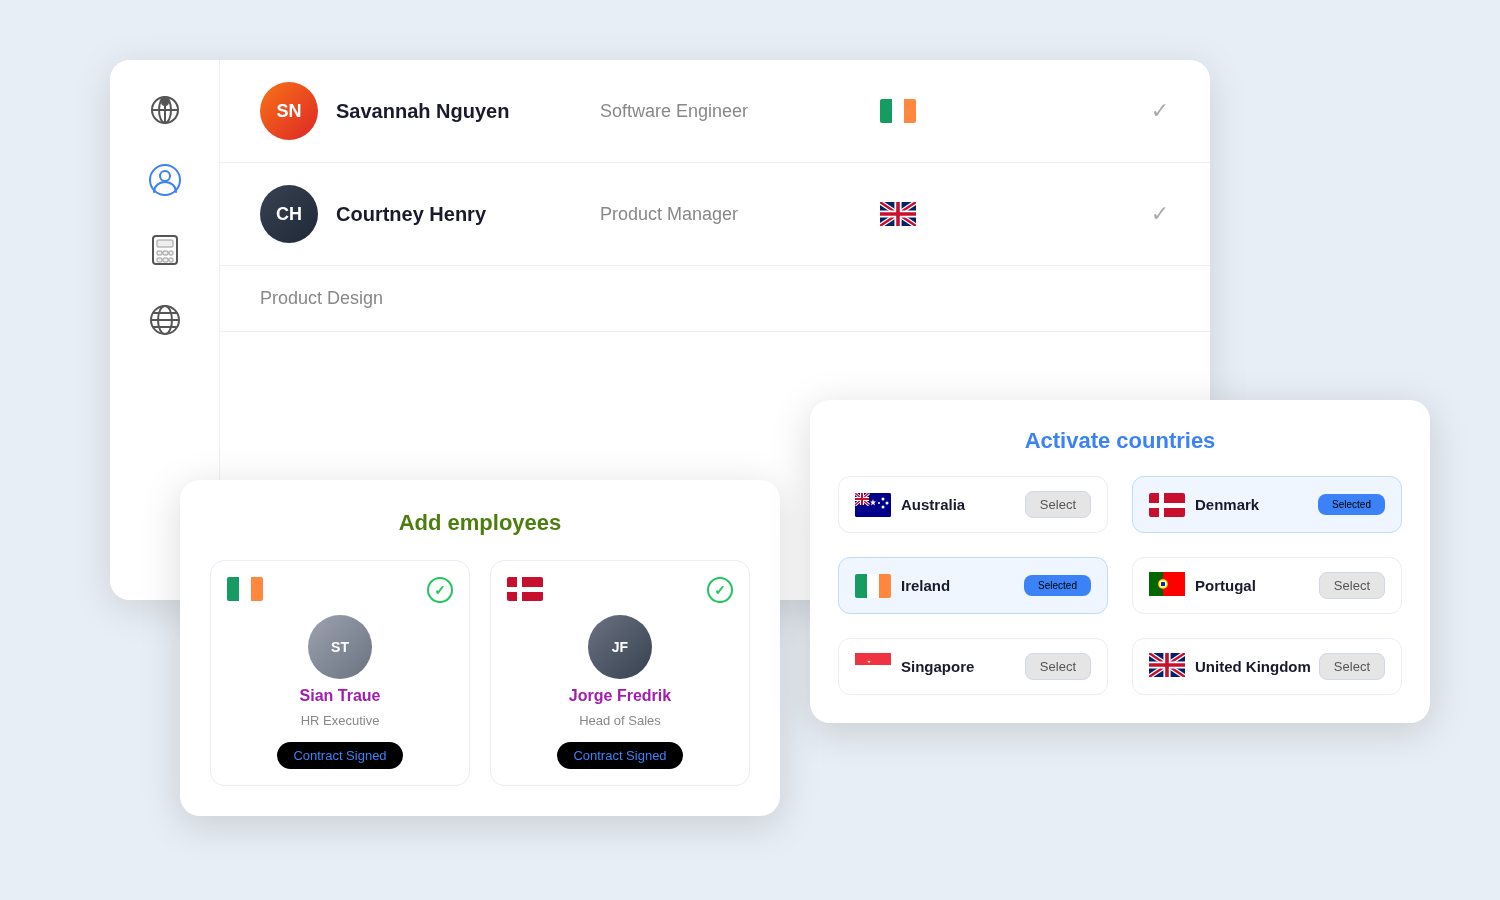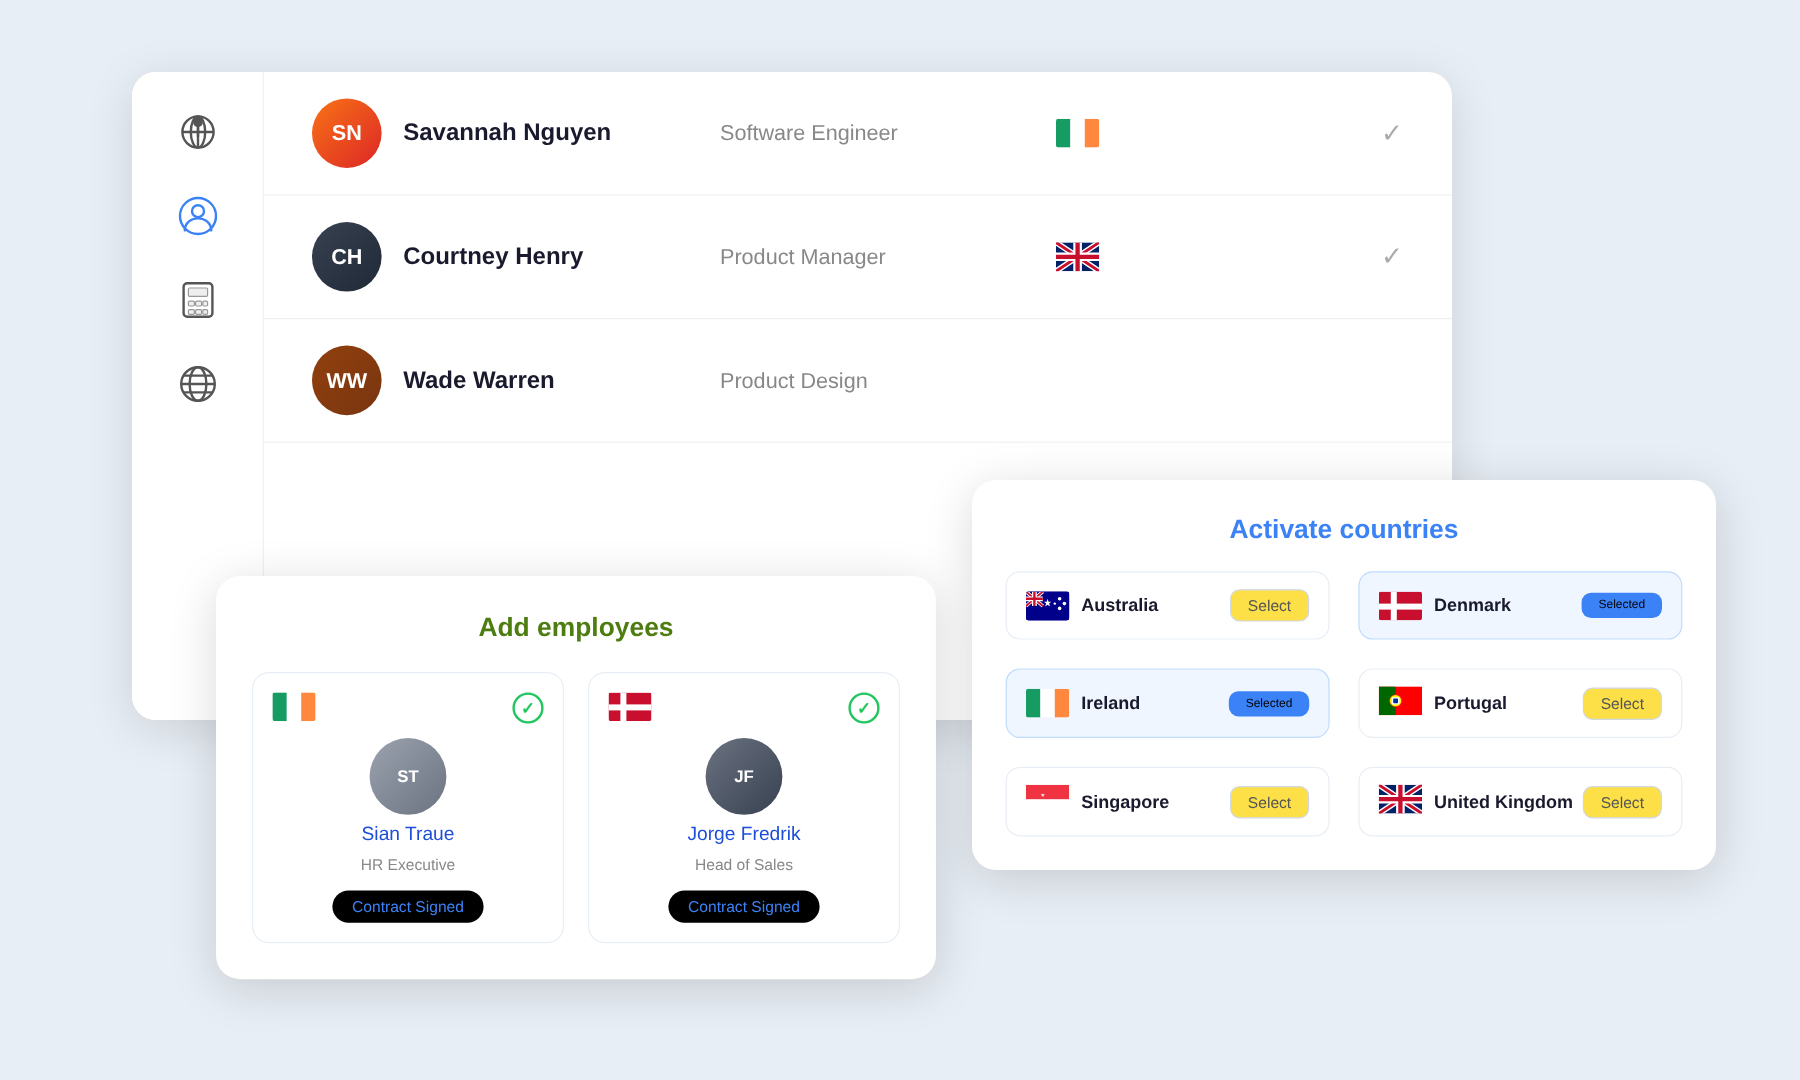"WW" div.employee-name-cell { html: <div> <div> <div>WW</div> </div> <span>Wade Warren</span> </div> -> none }
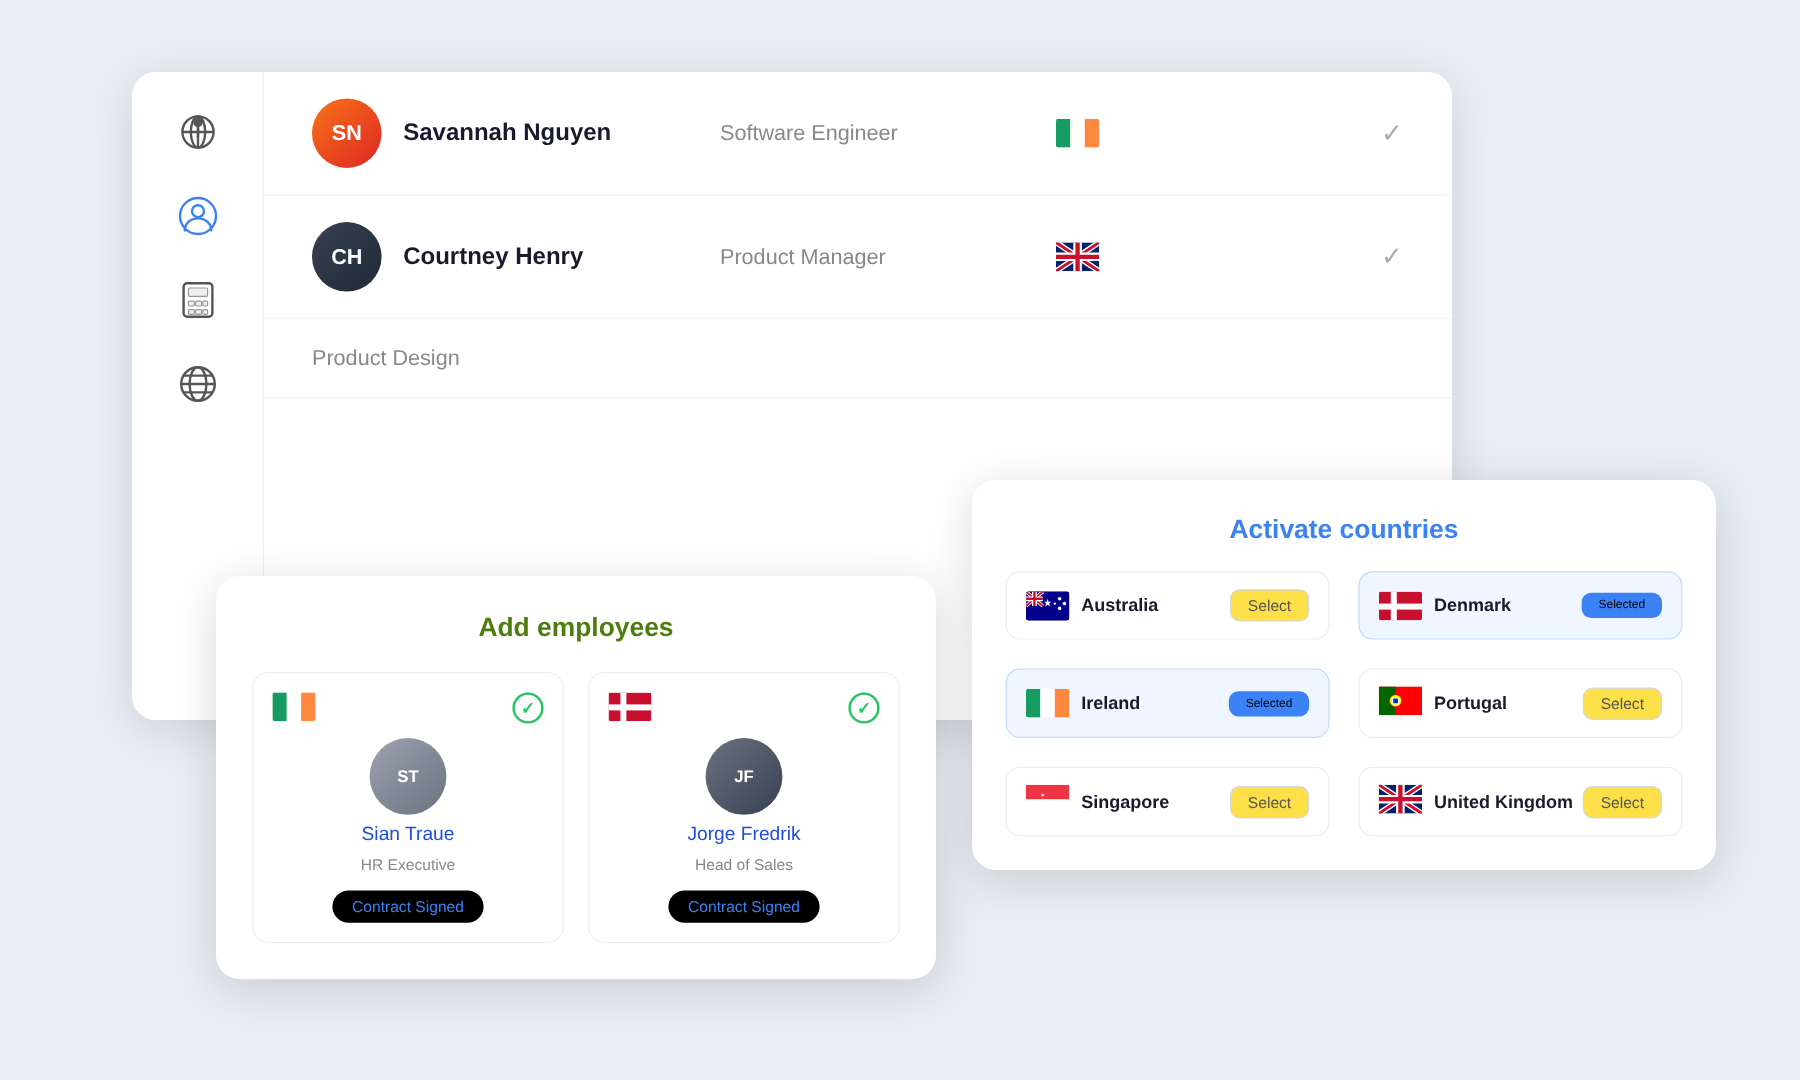"Select" .select-btn { background: #fde047 -> #e5e5e5 }
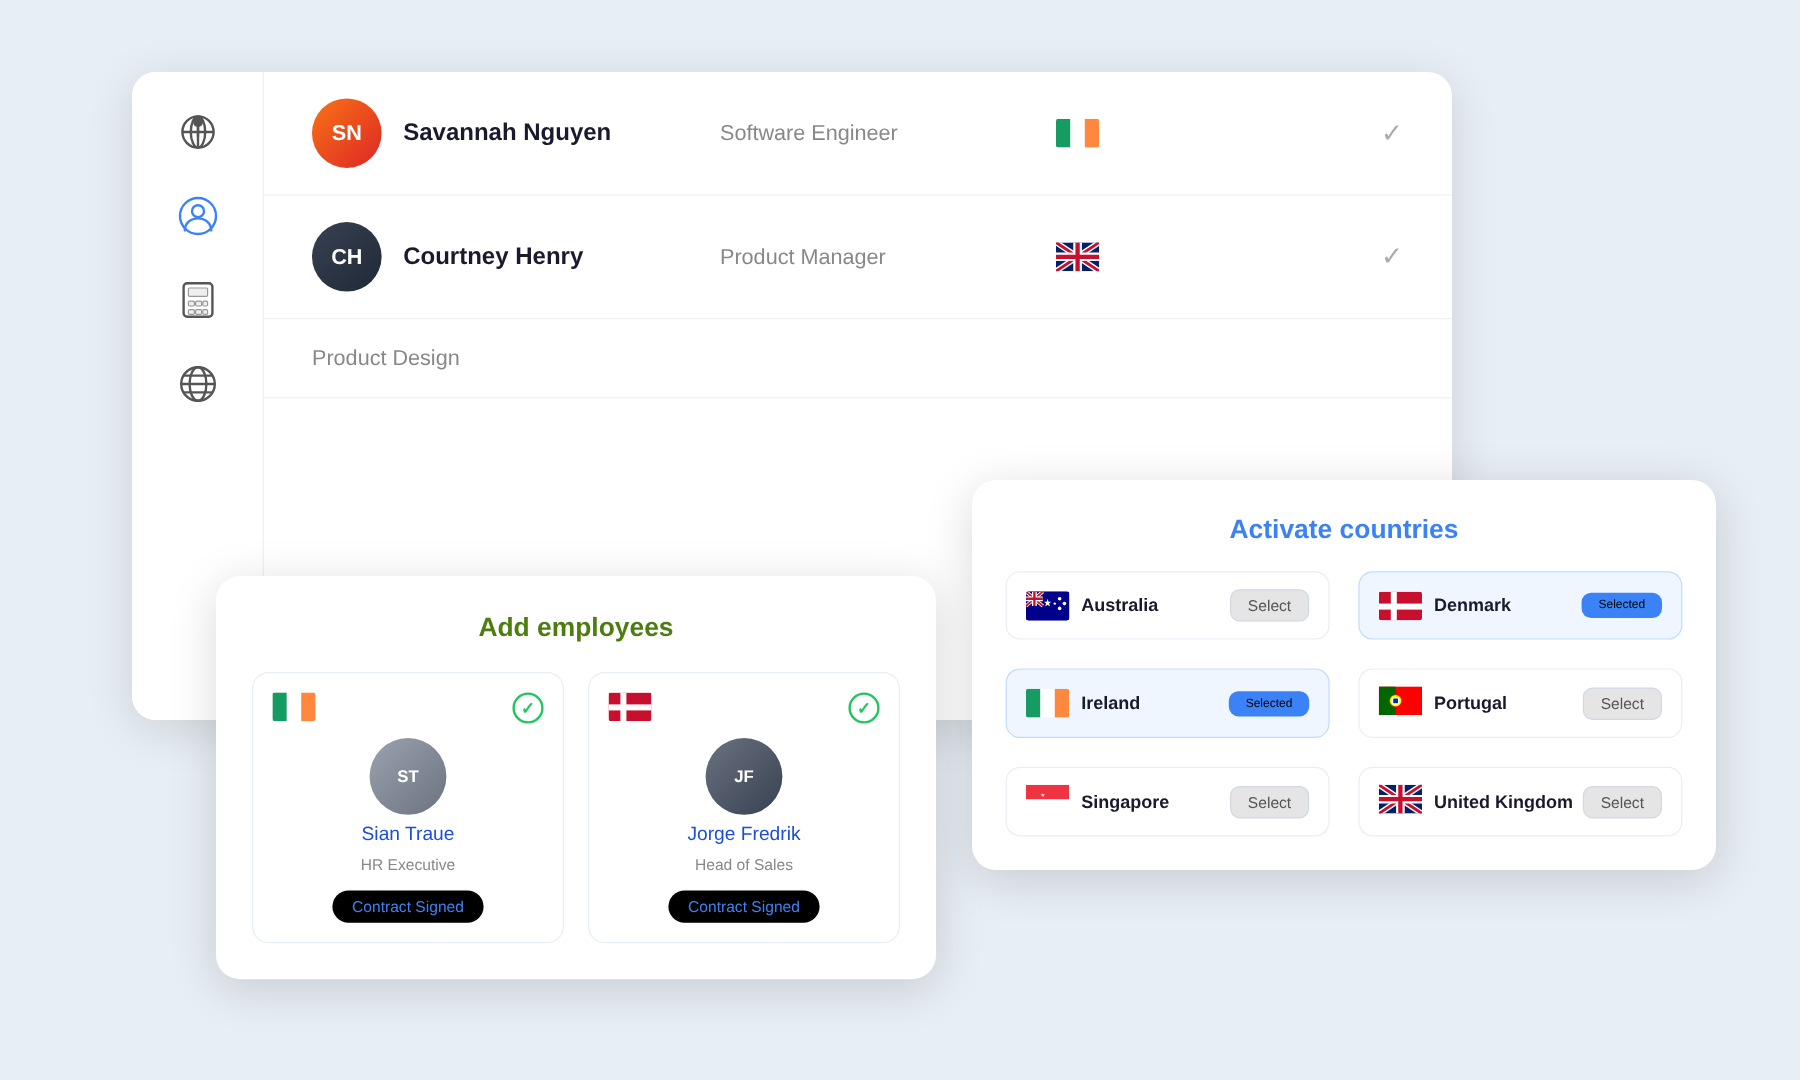"Sian Traue" .employee-name-small { color: #1d4ed8 -> #a21caf; font-weight: 400 -> 700 }
